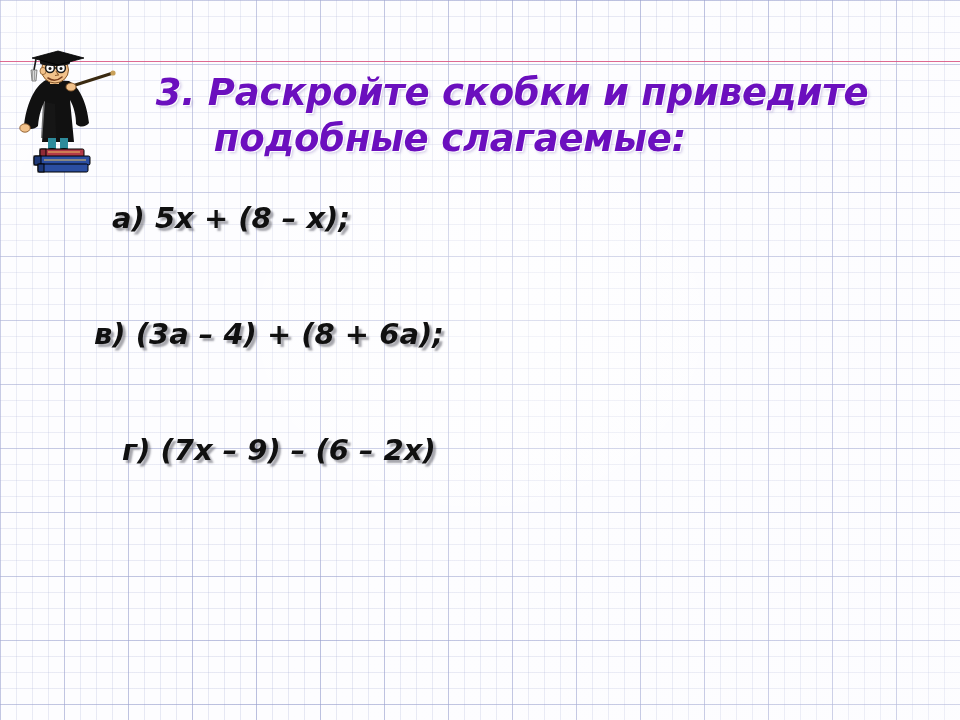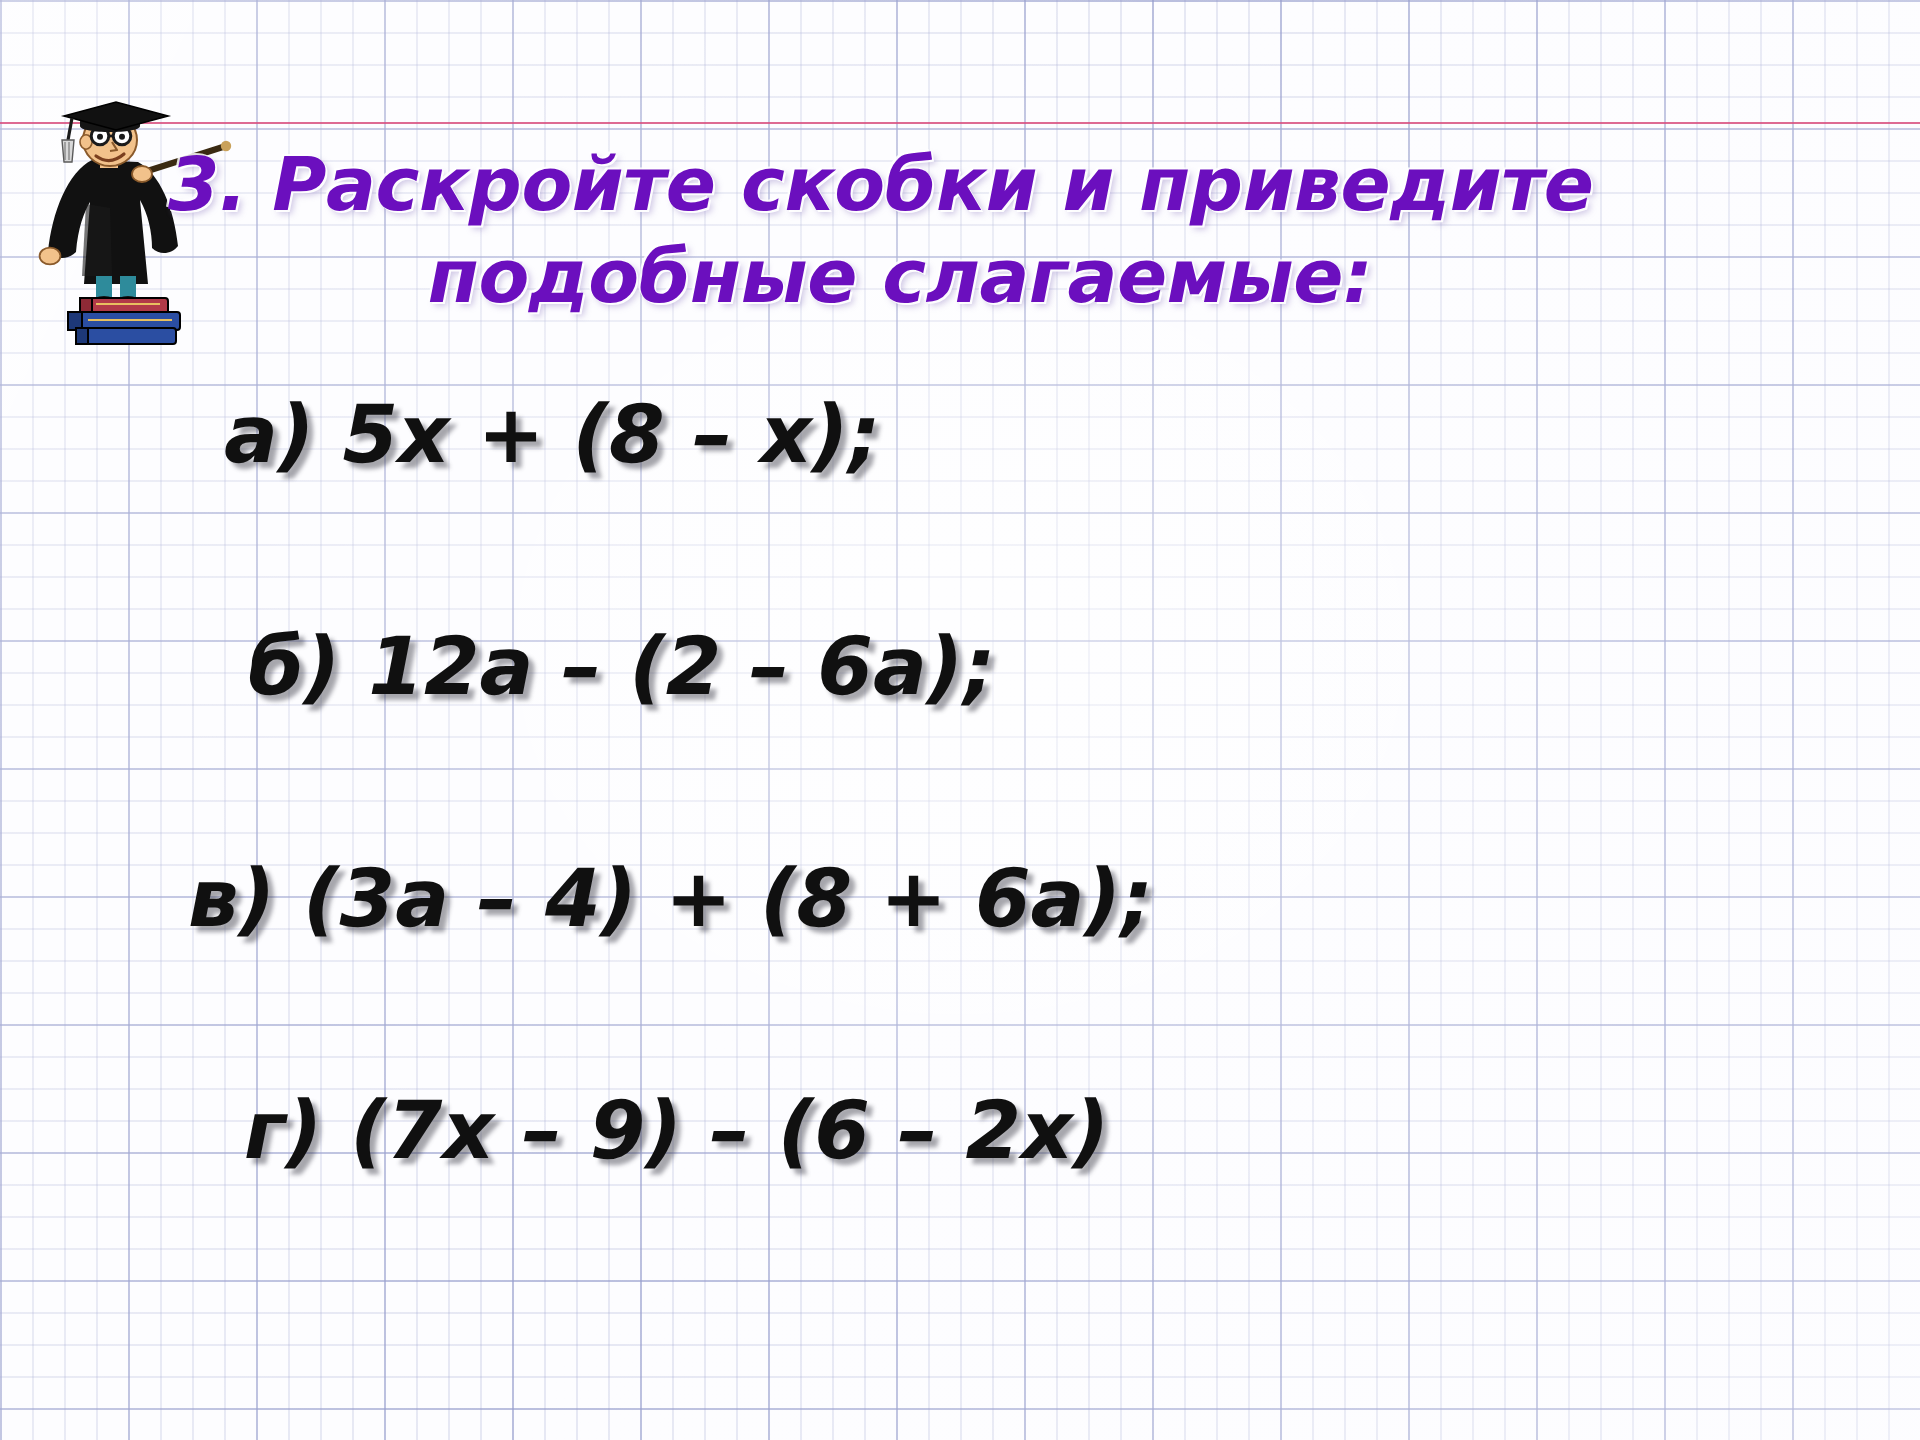"3. Раскройте скобки и приведите" #title-line-1 { text-align: left -> center }
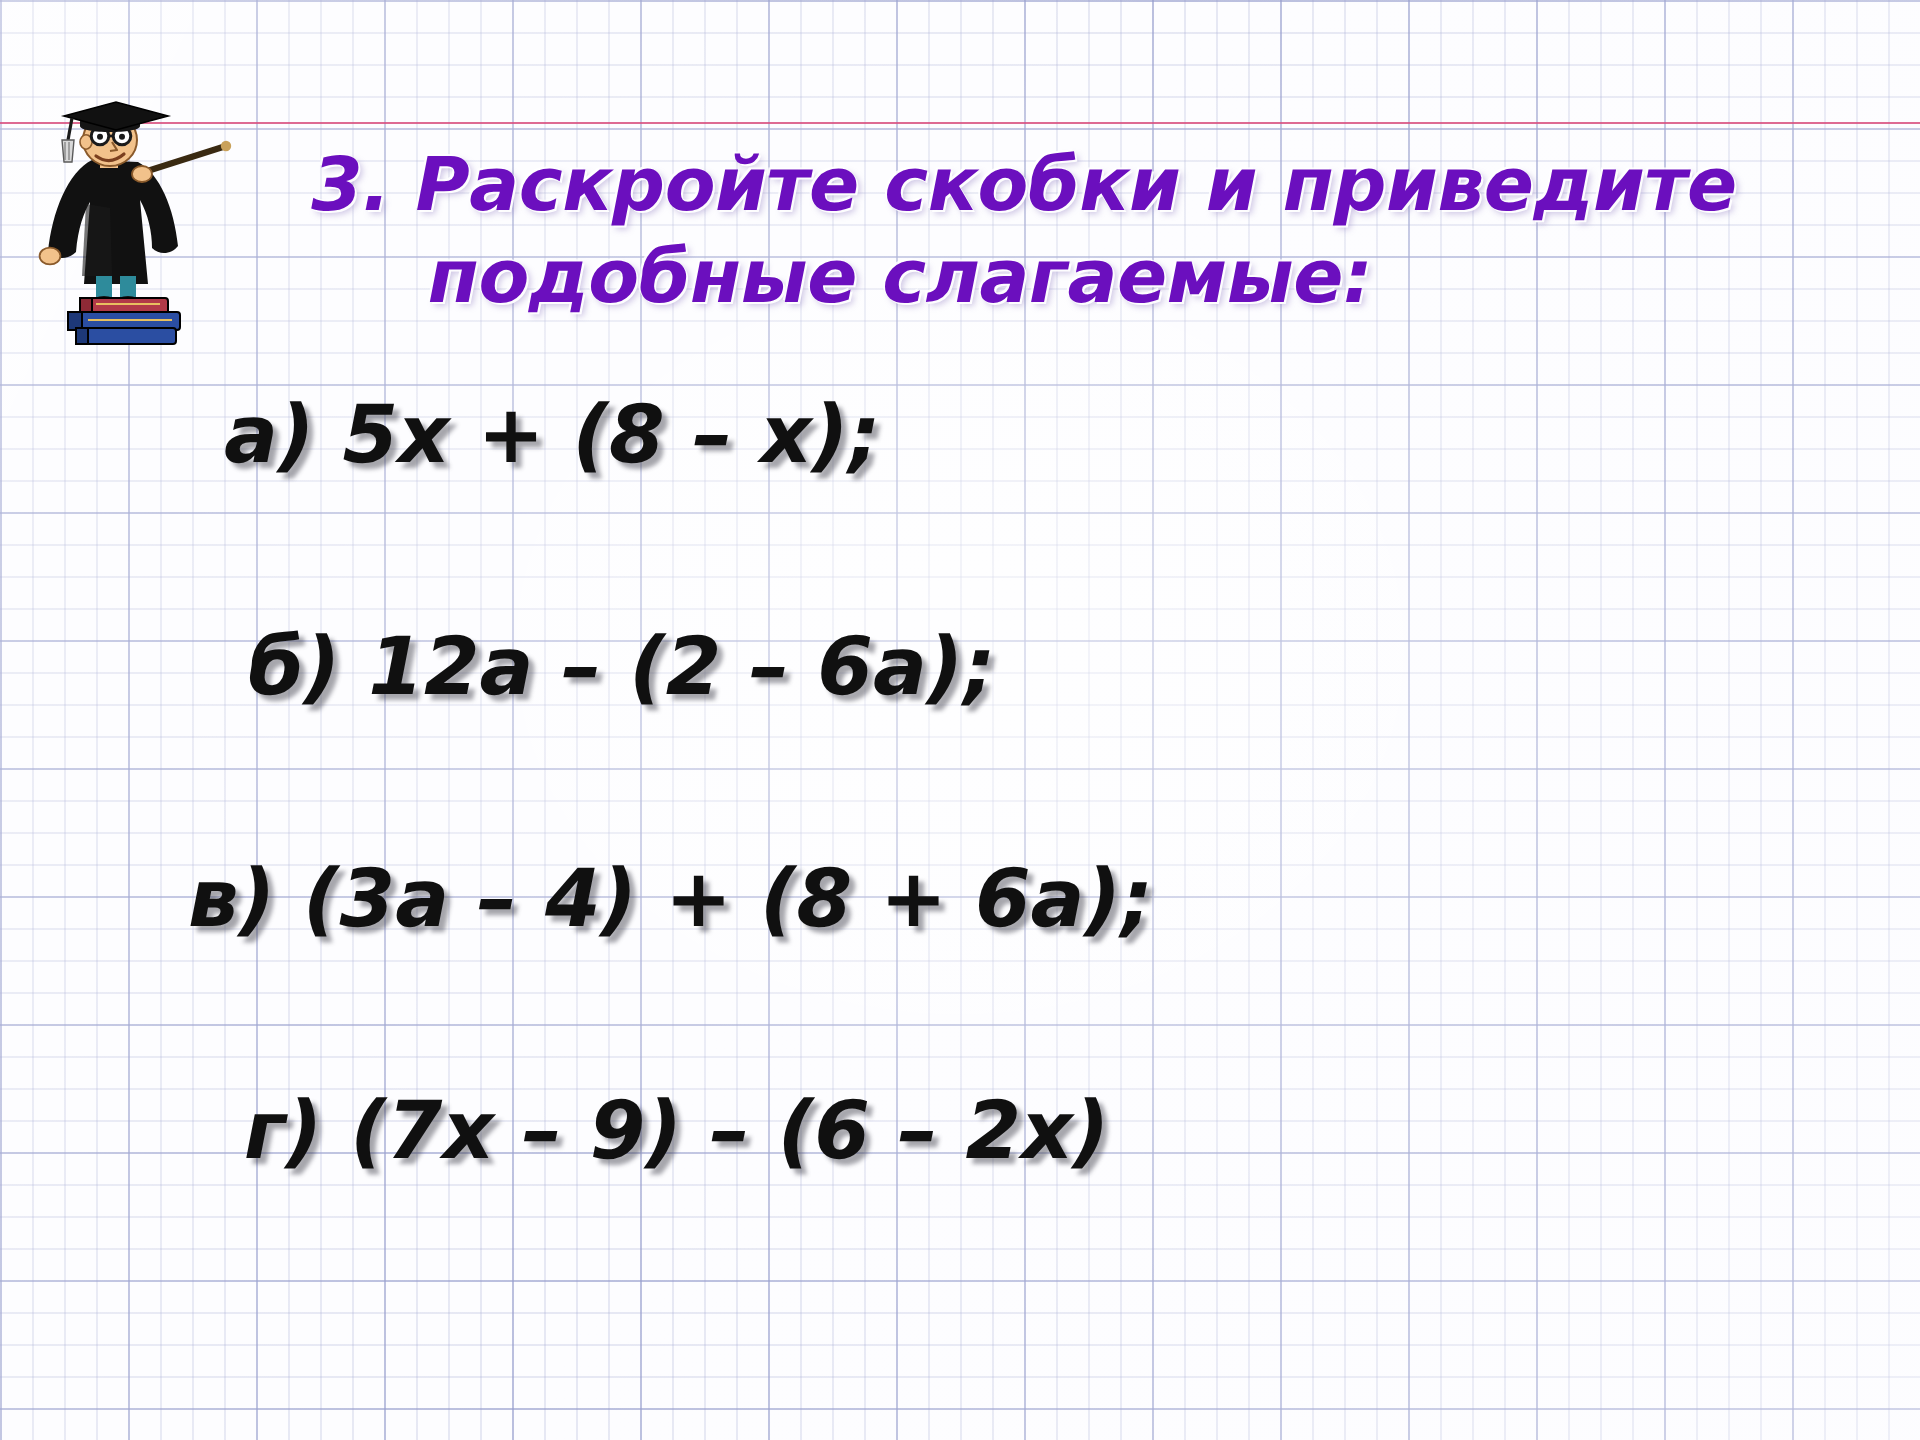"а) 5х + (8 –" .equation { font-size: 40px -> 29px }
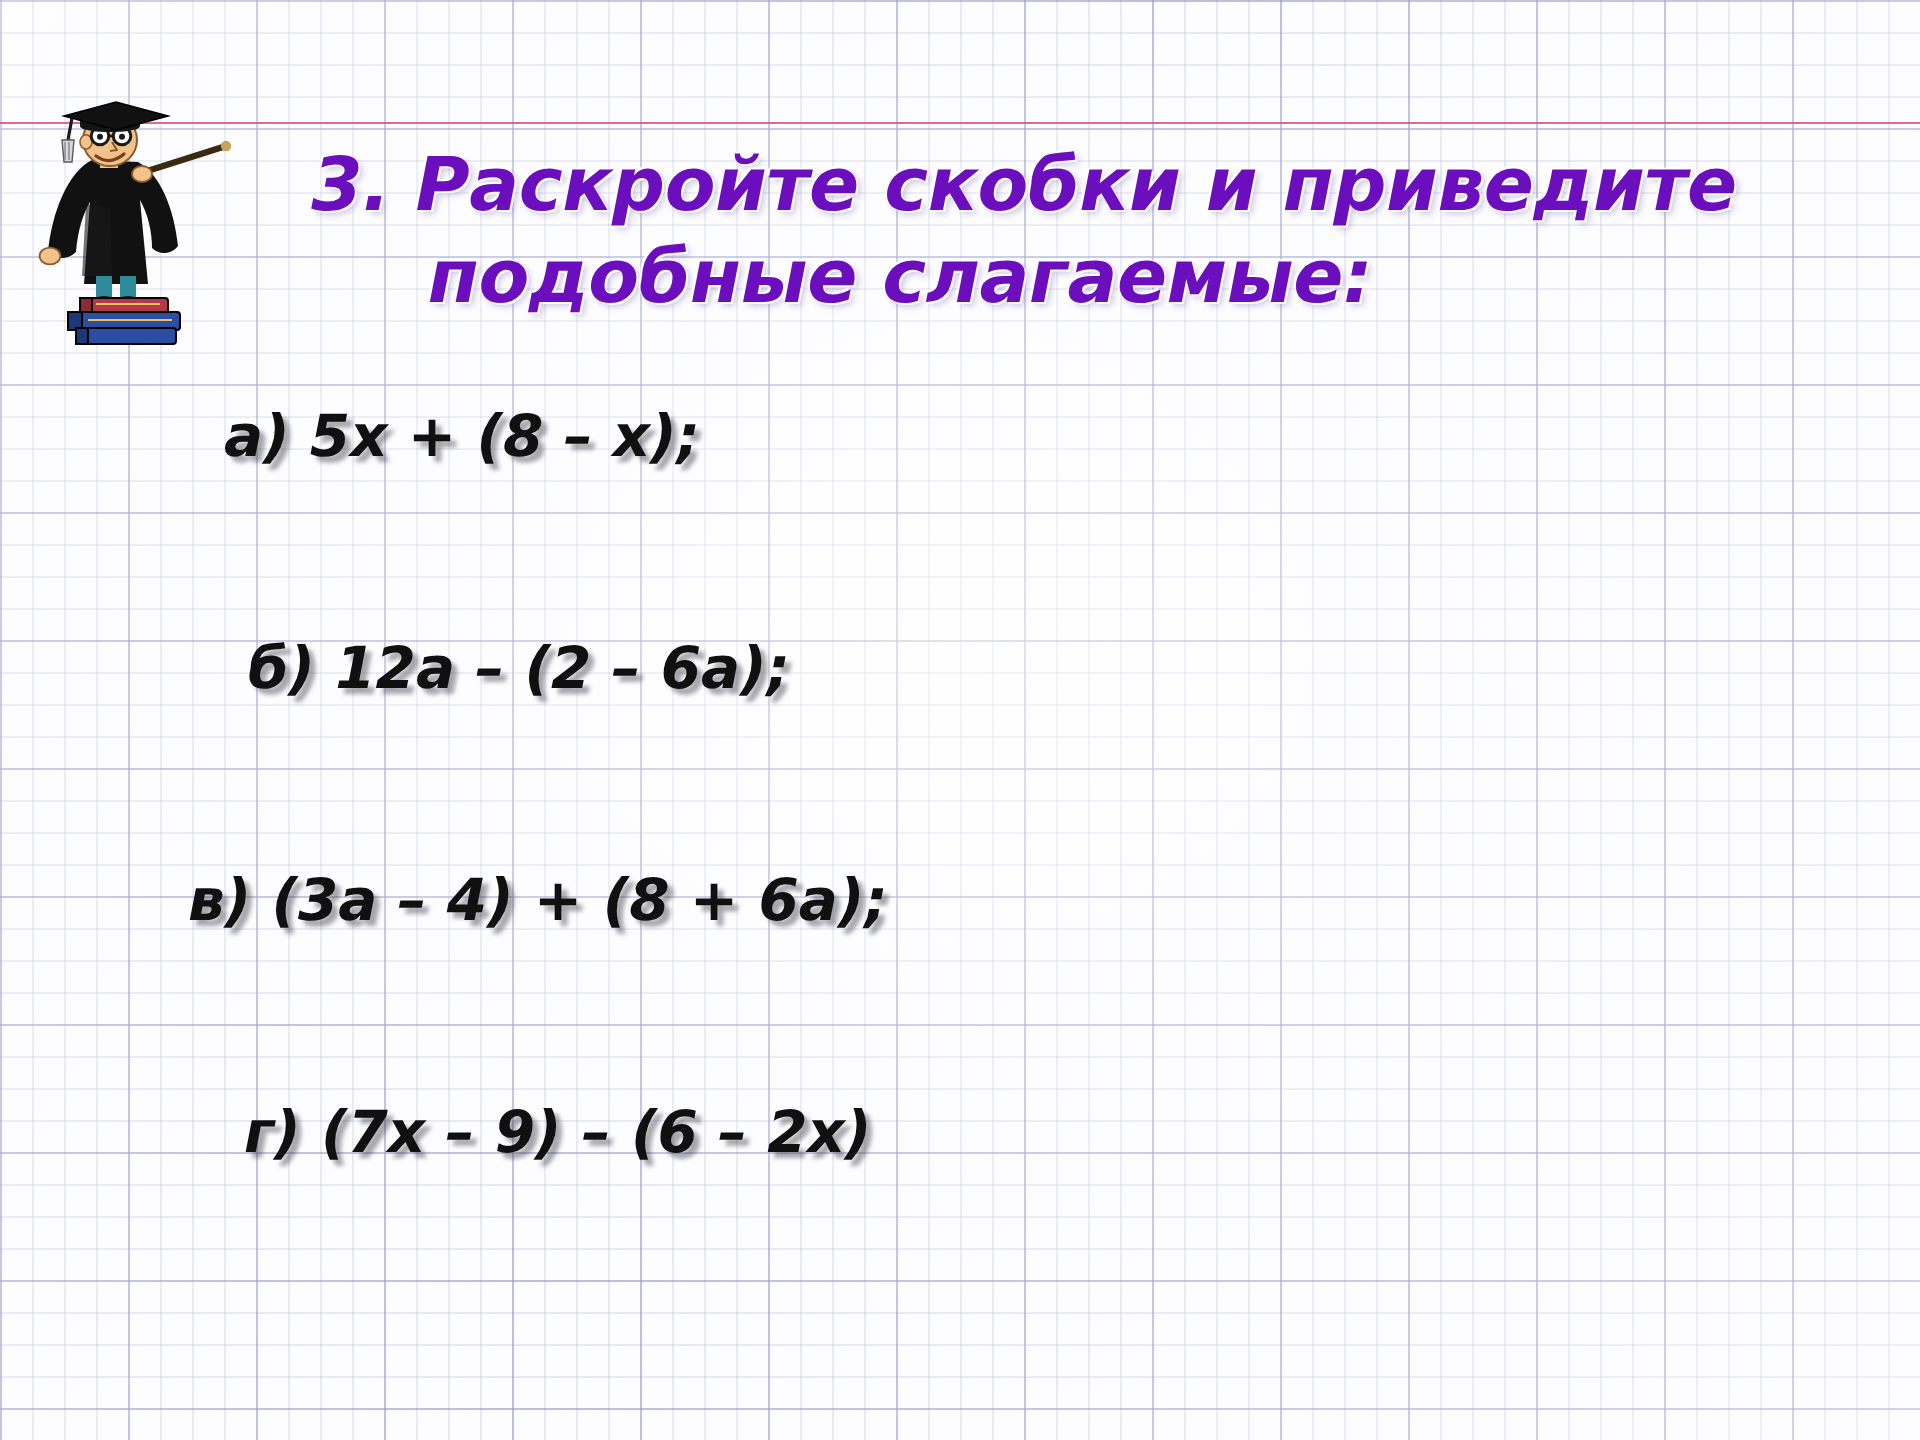"б) 12а – (2 –" div.equation { html: <div>б) 12а – (2 – 6а);</div> -> none }
